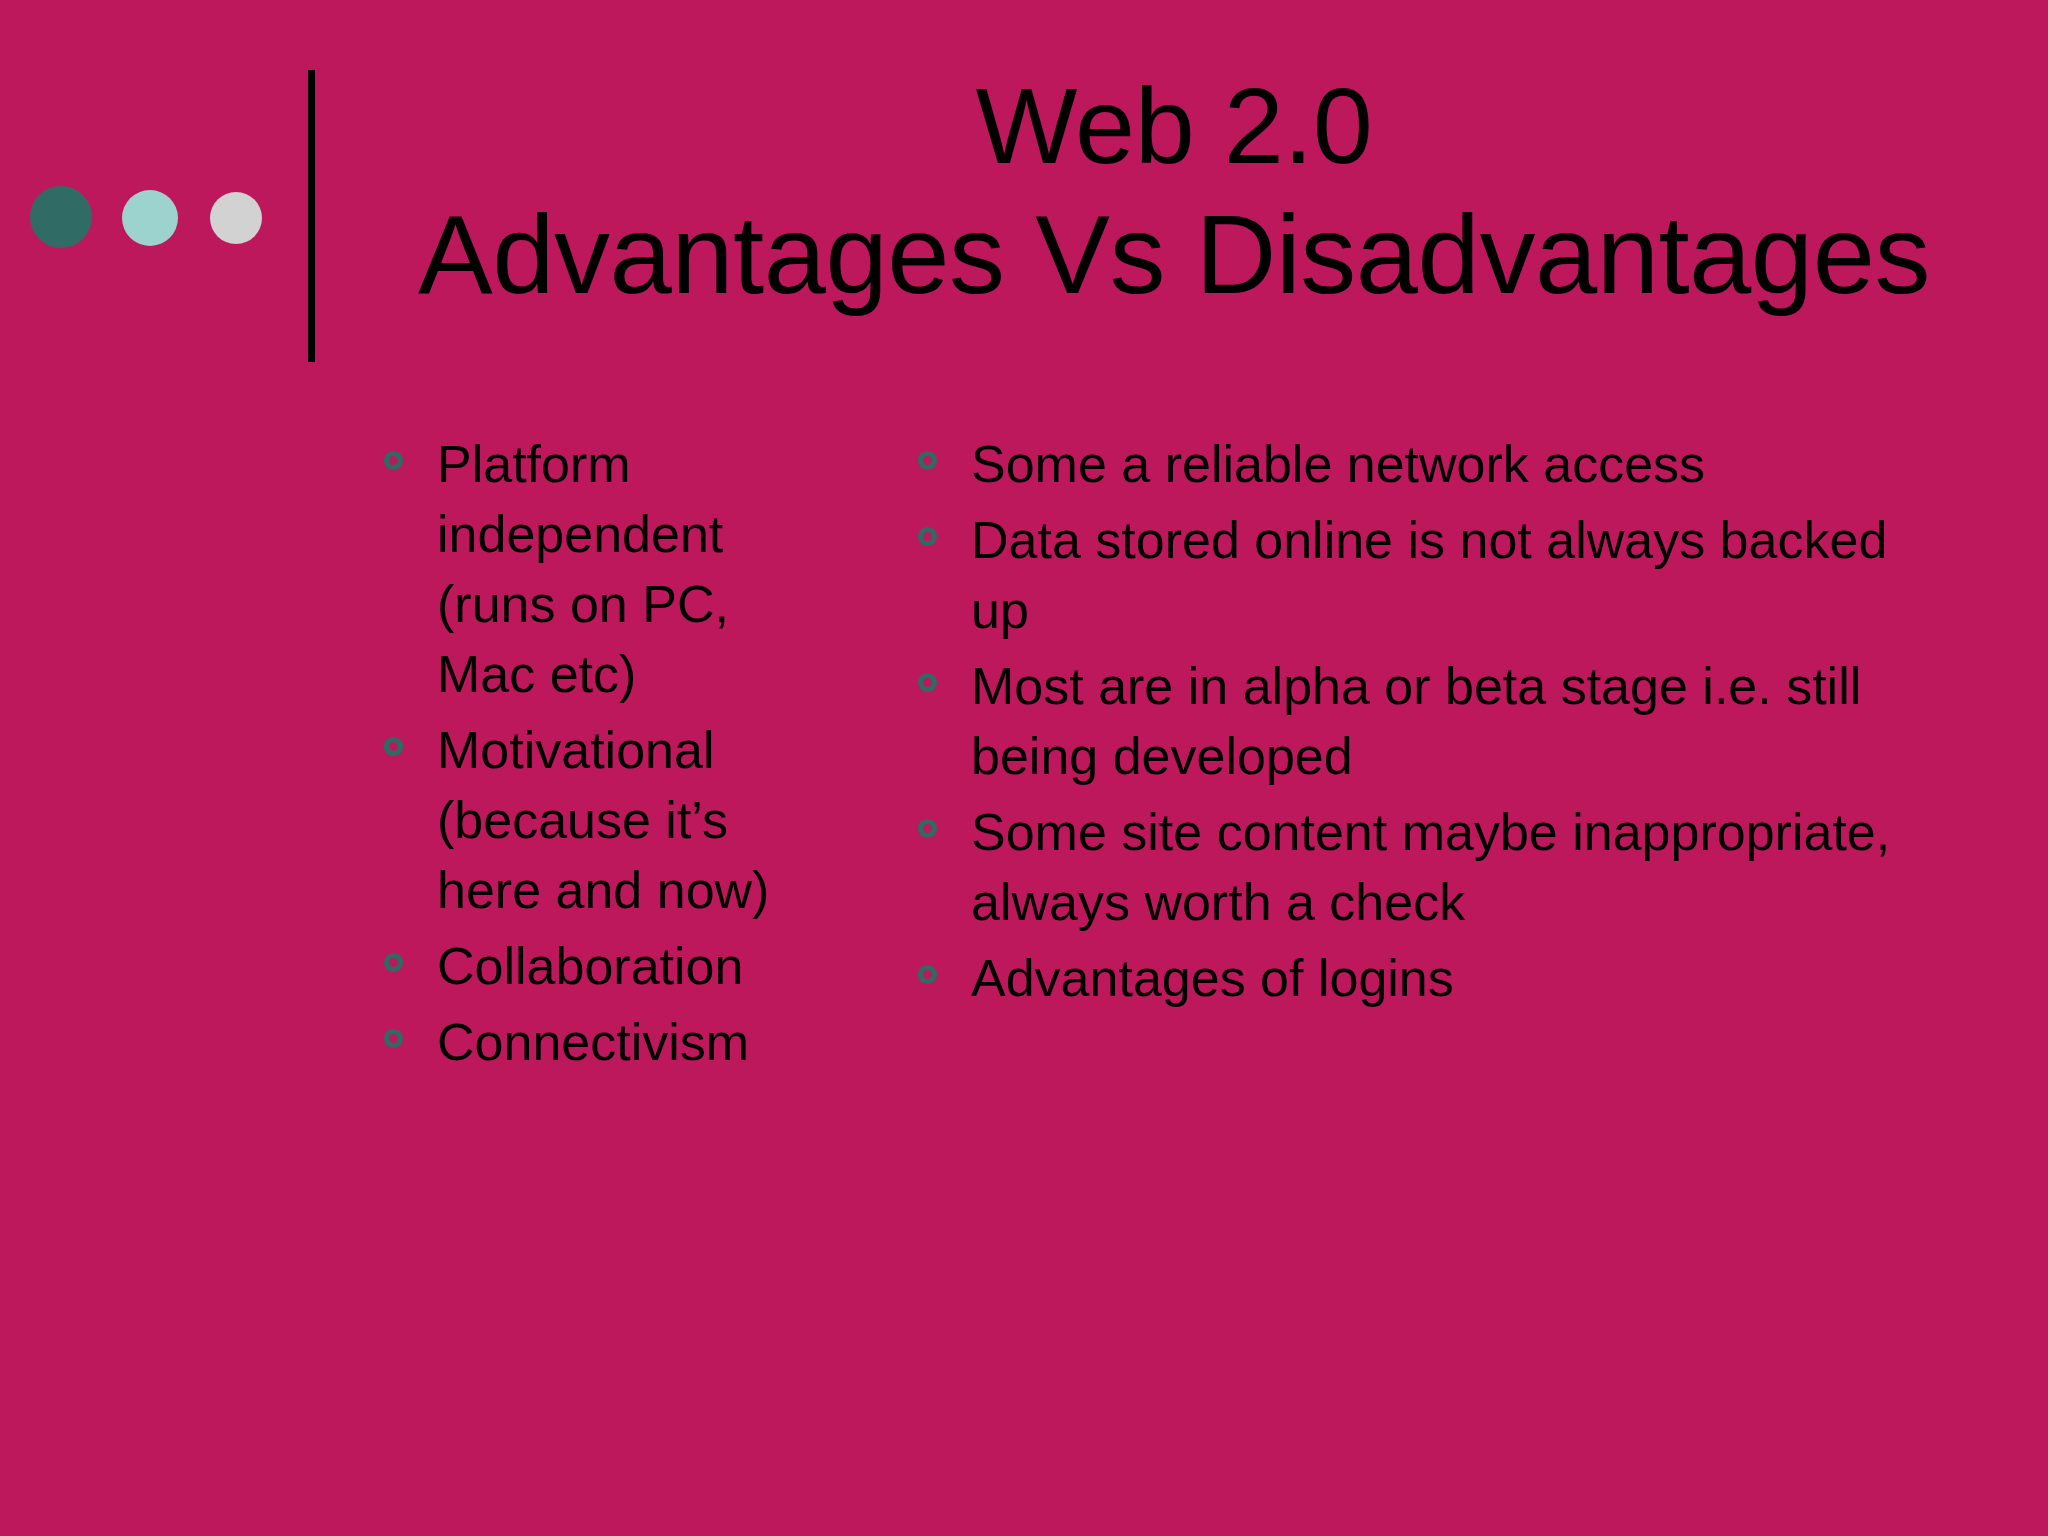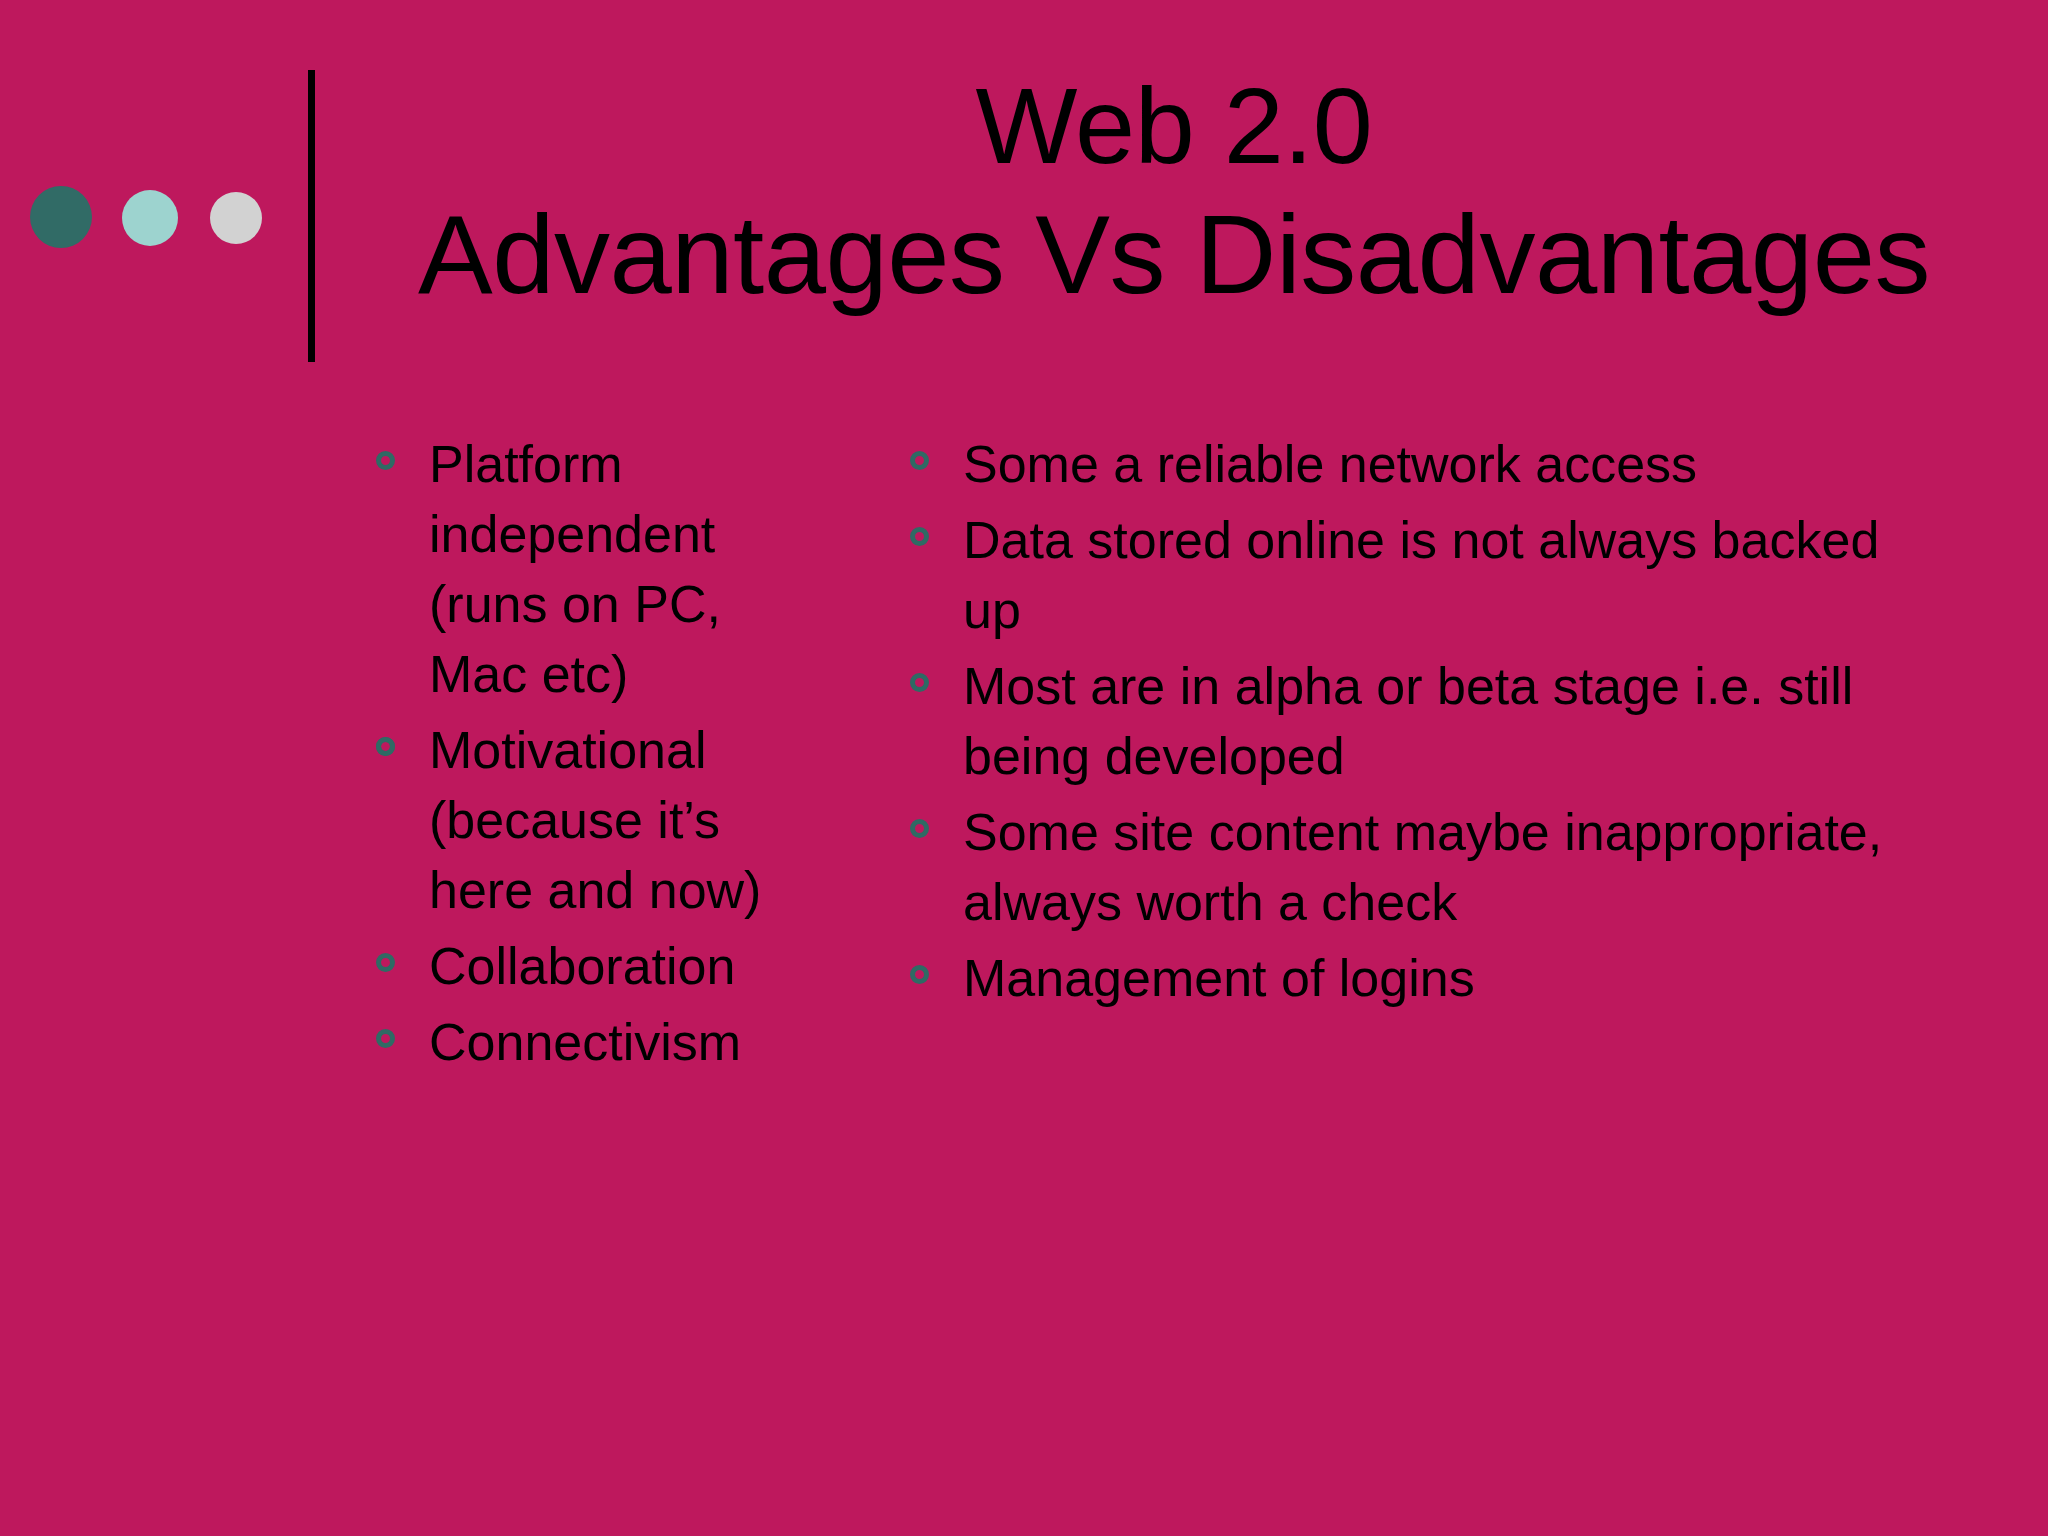"Platform independent (runs on PC," .column-left { margin-left: none -> 8px }
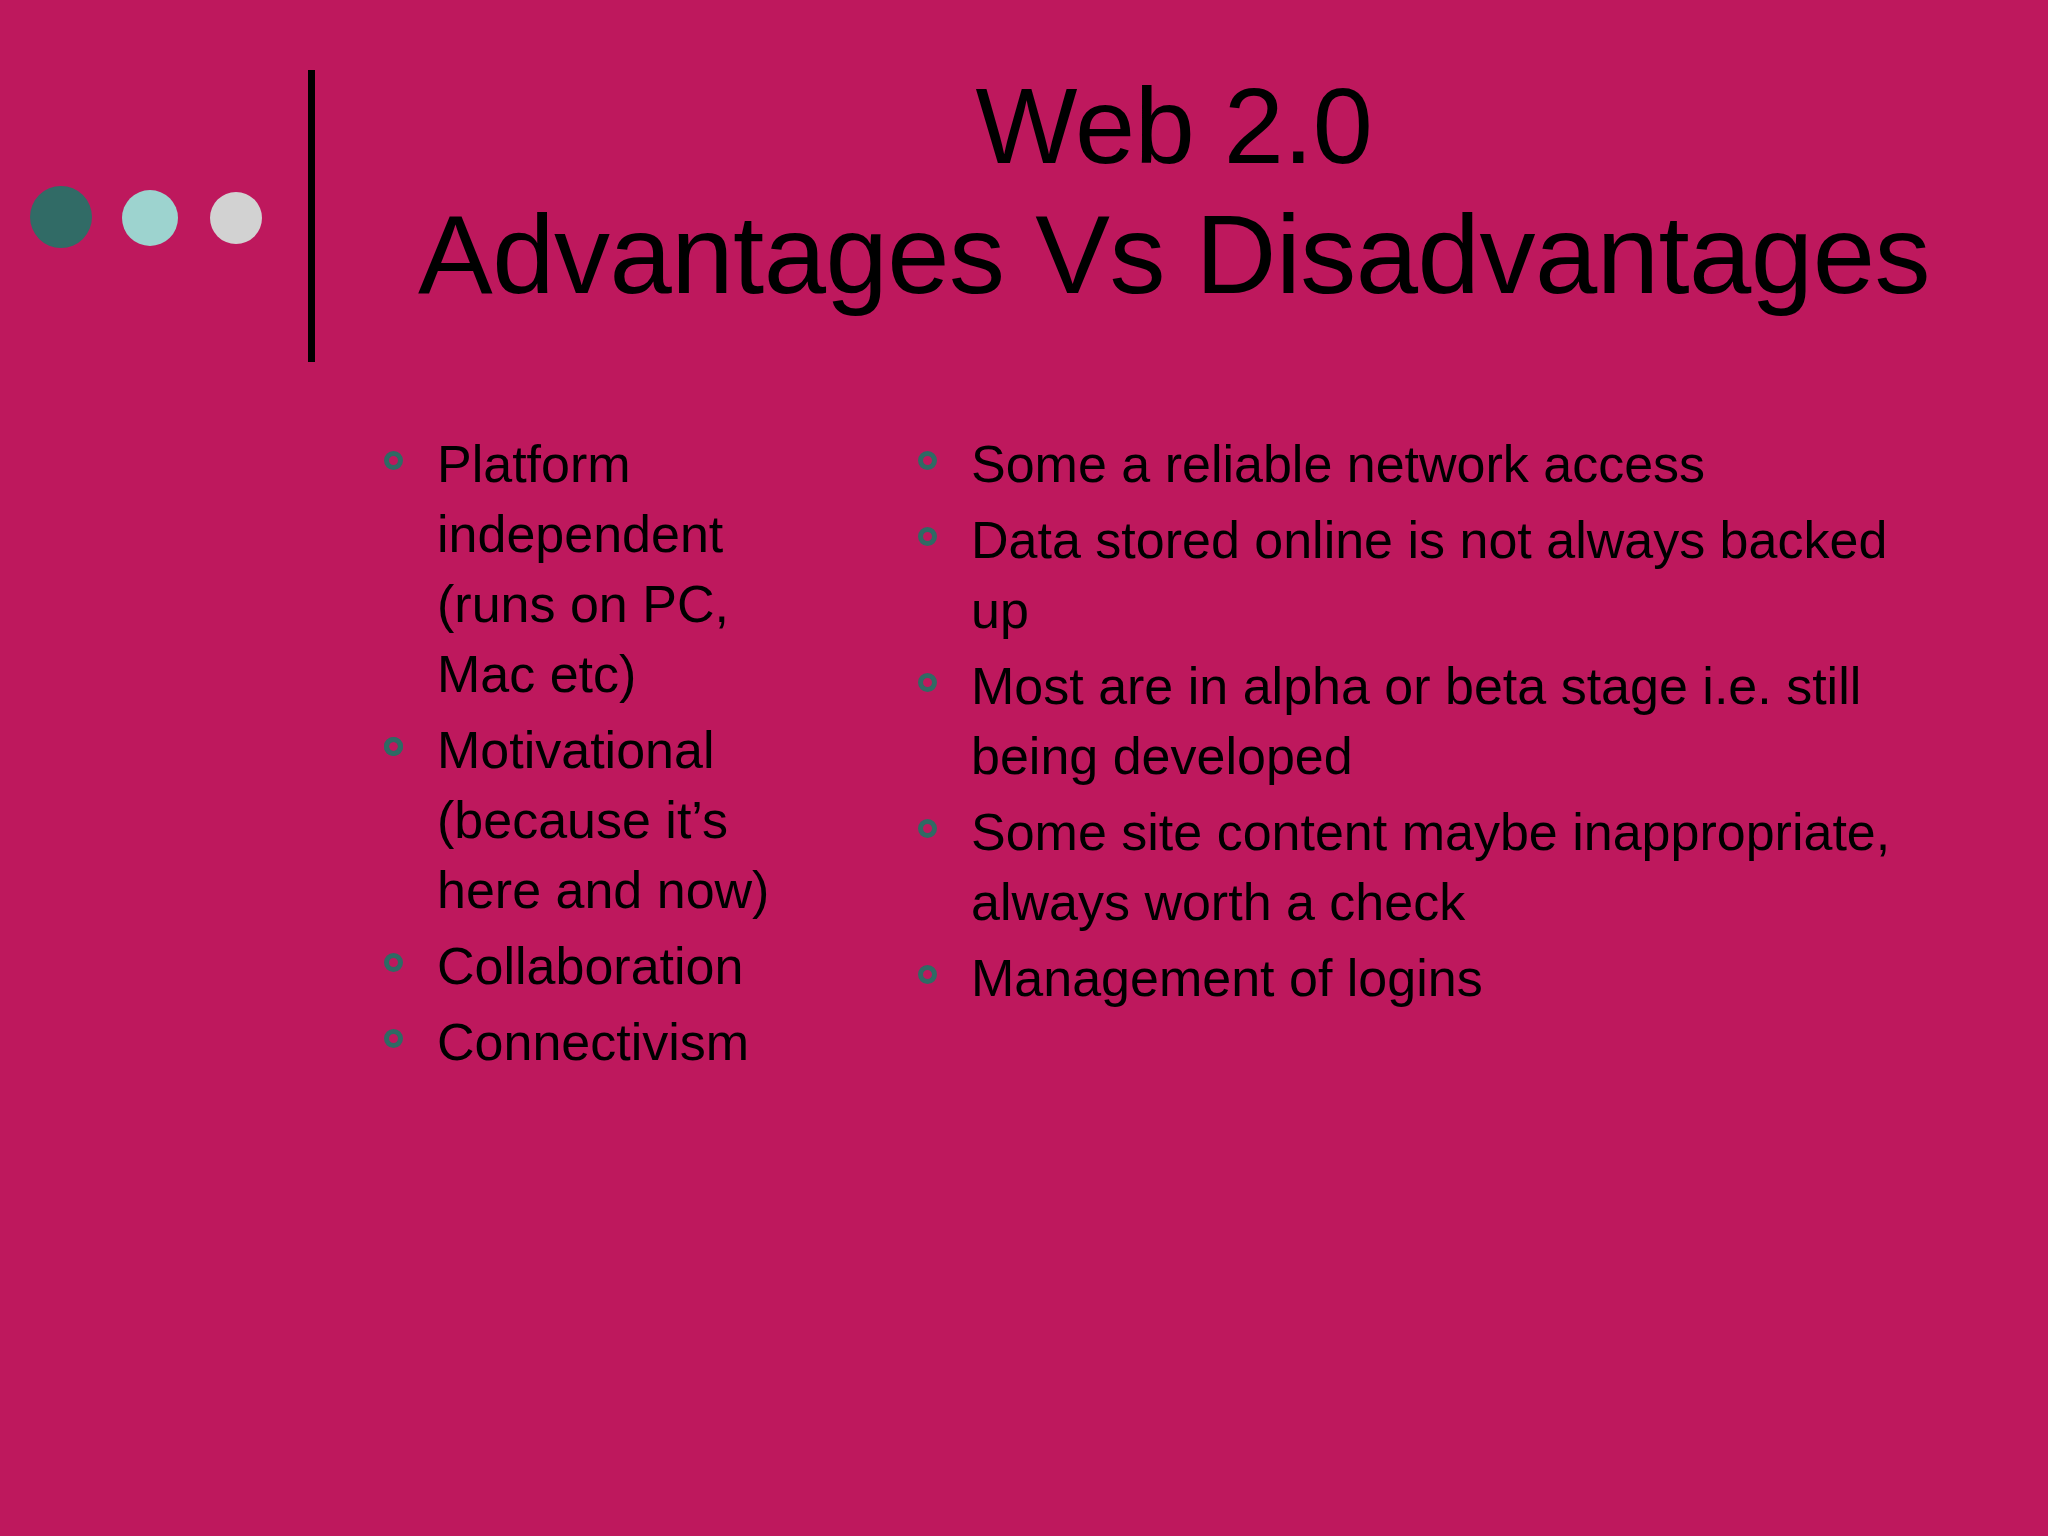"Management of logins" span.bullet-text { text: Management -> Advantages }
